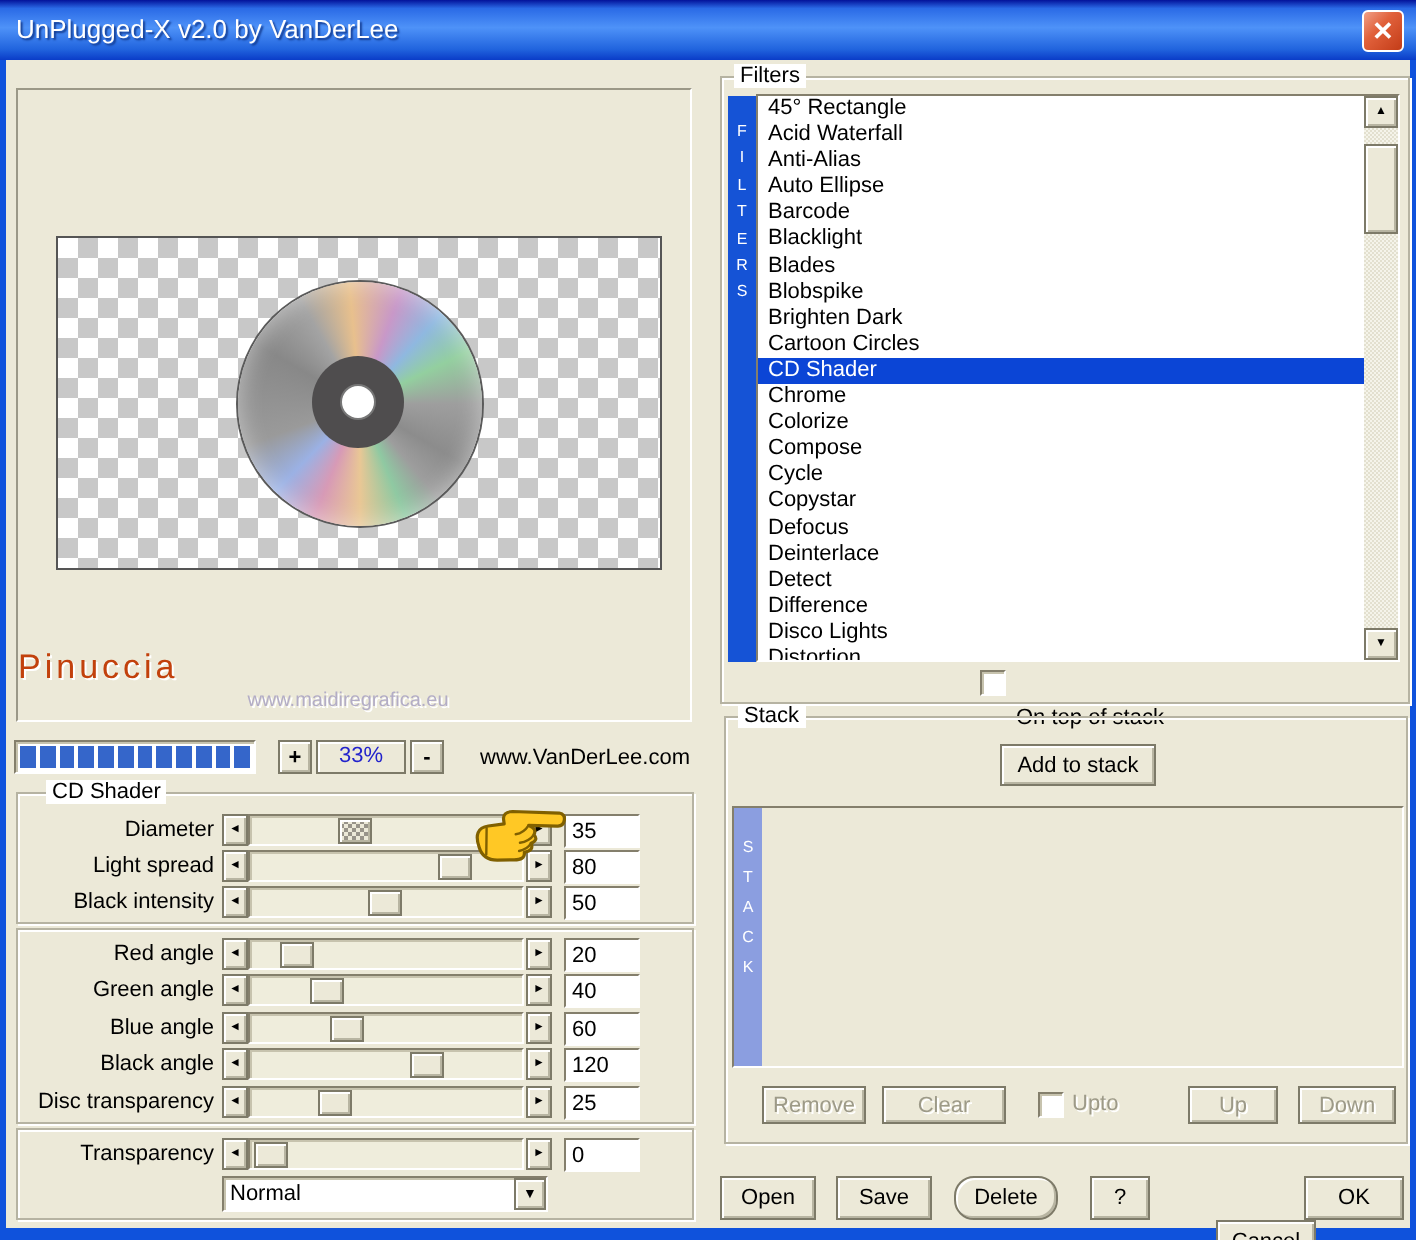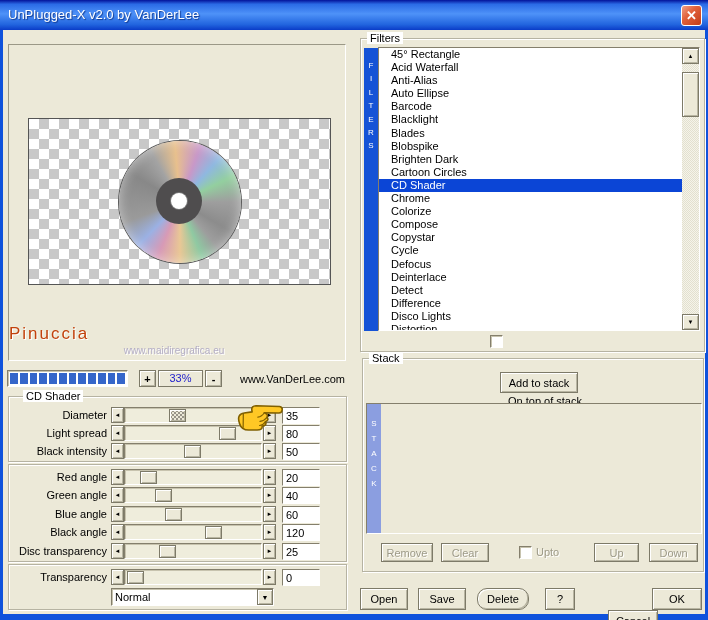"45° Rectangle" .filter-item { padding-left: 12px -> 5px }
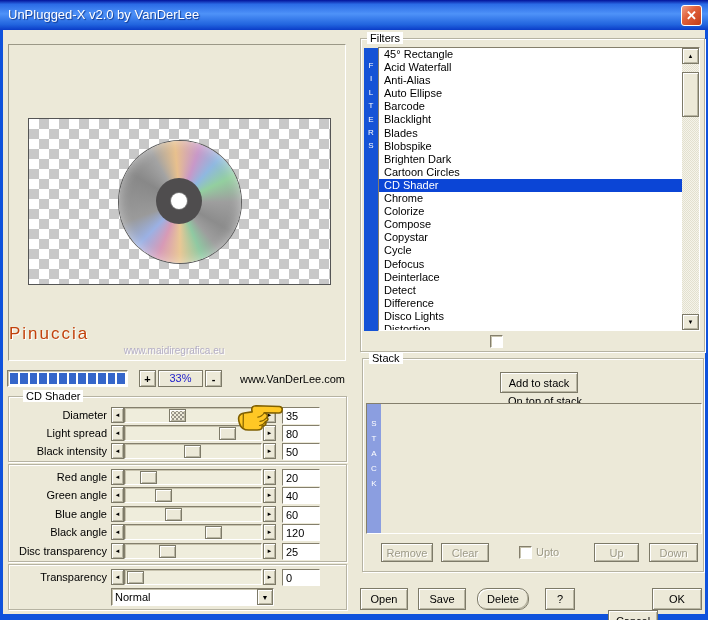"Copystar" div.filter-item { order: before "Cycle" -> after "Cycle" }
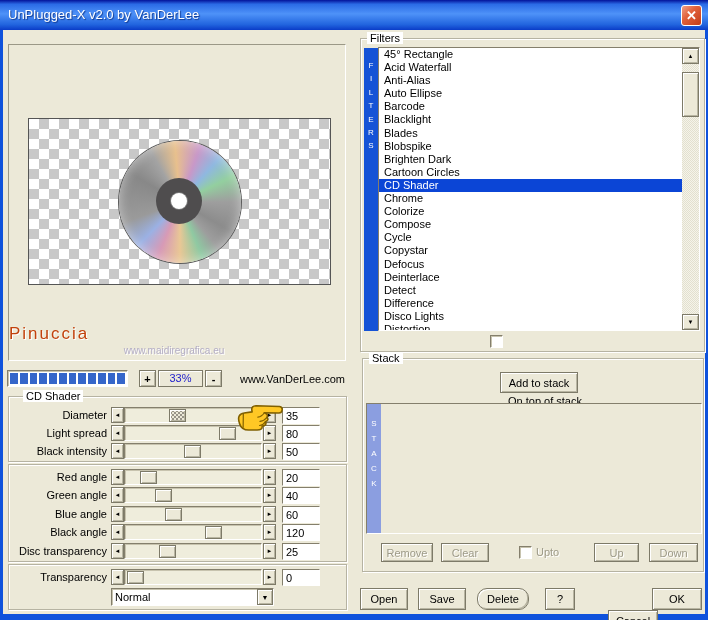"On top of stack" span.check-label { margin-top: 42px -> none }
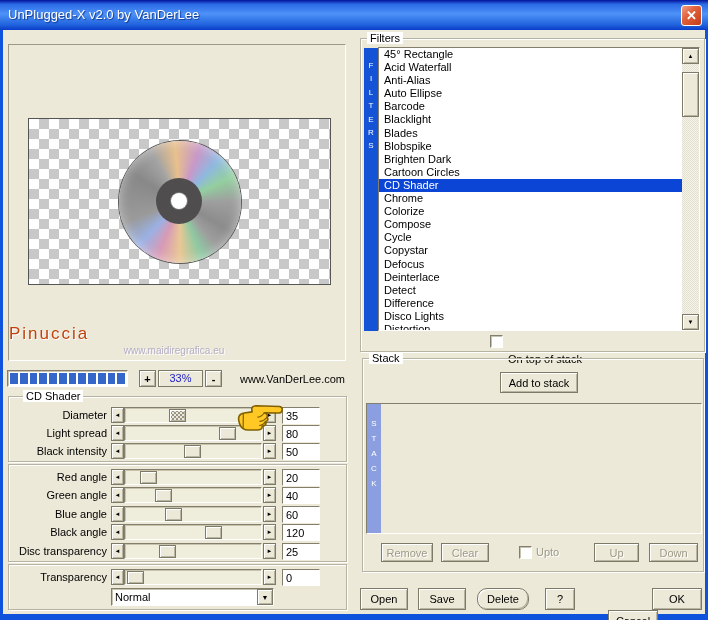"Clear" button.btn { width: 48px -> 62px }
